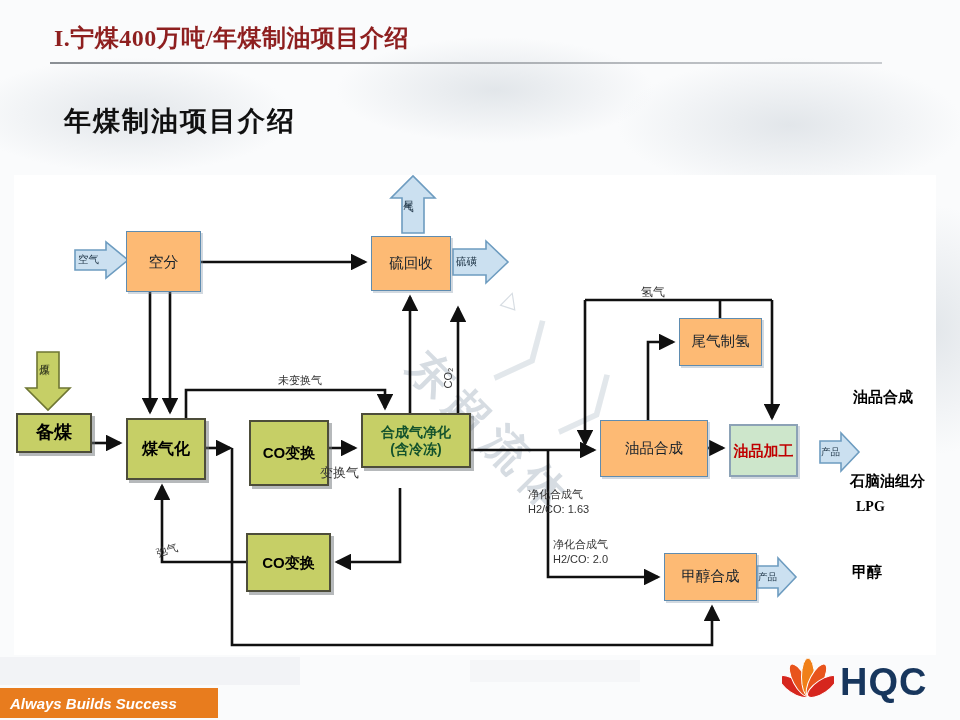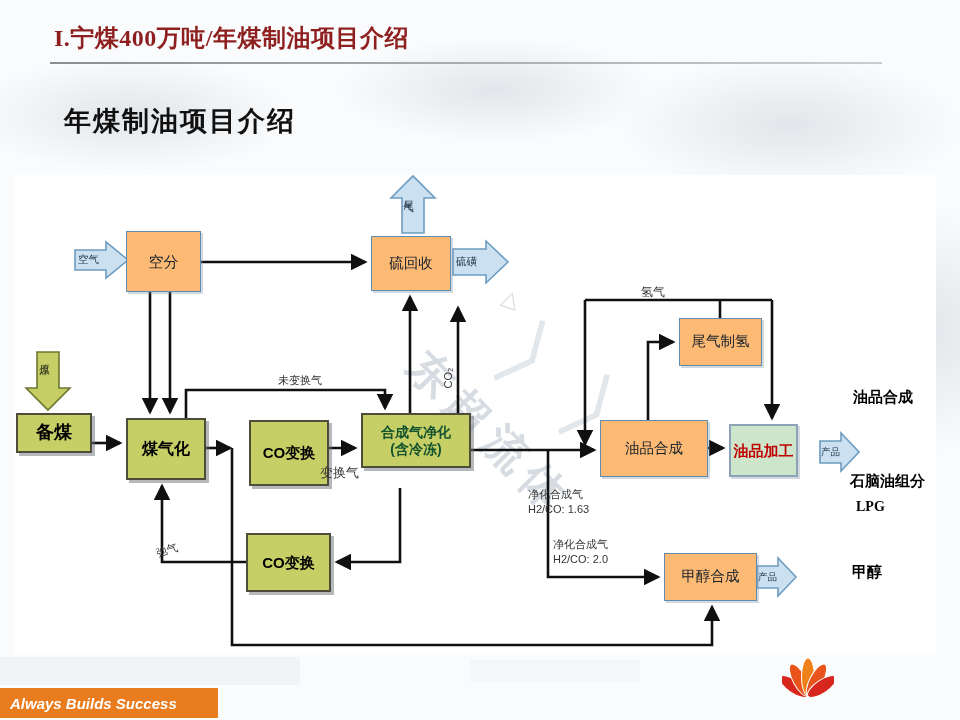"HQC" span.hqc { html: none -> <span>HQC</span> }
